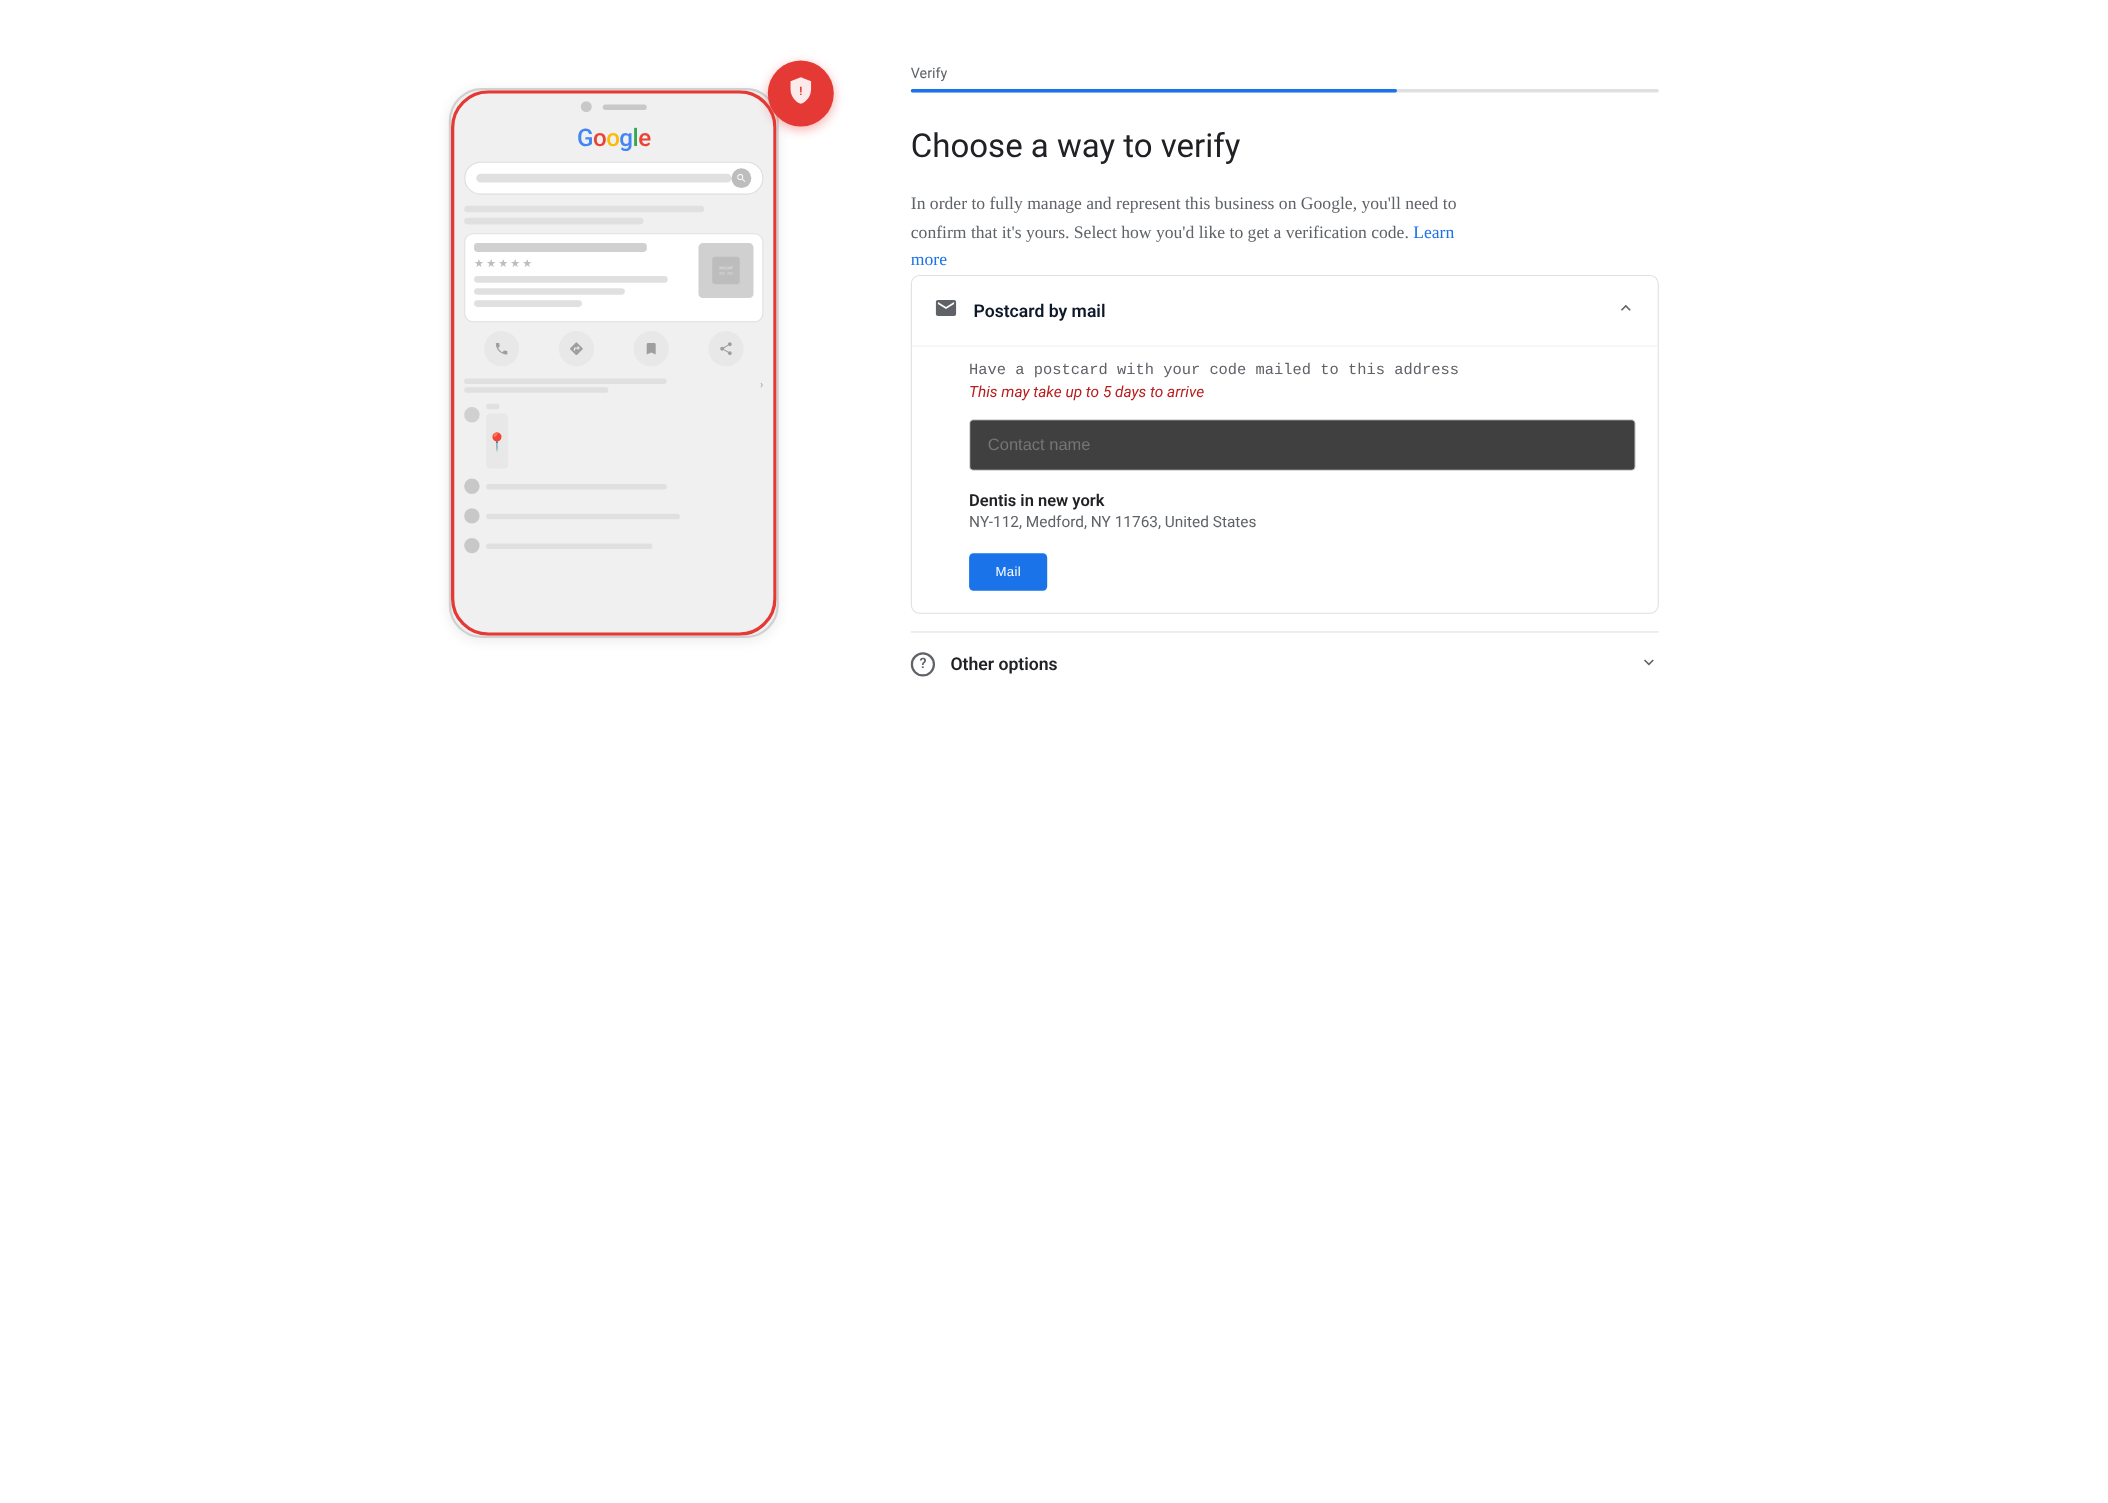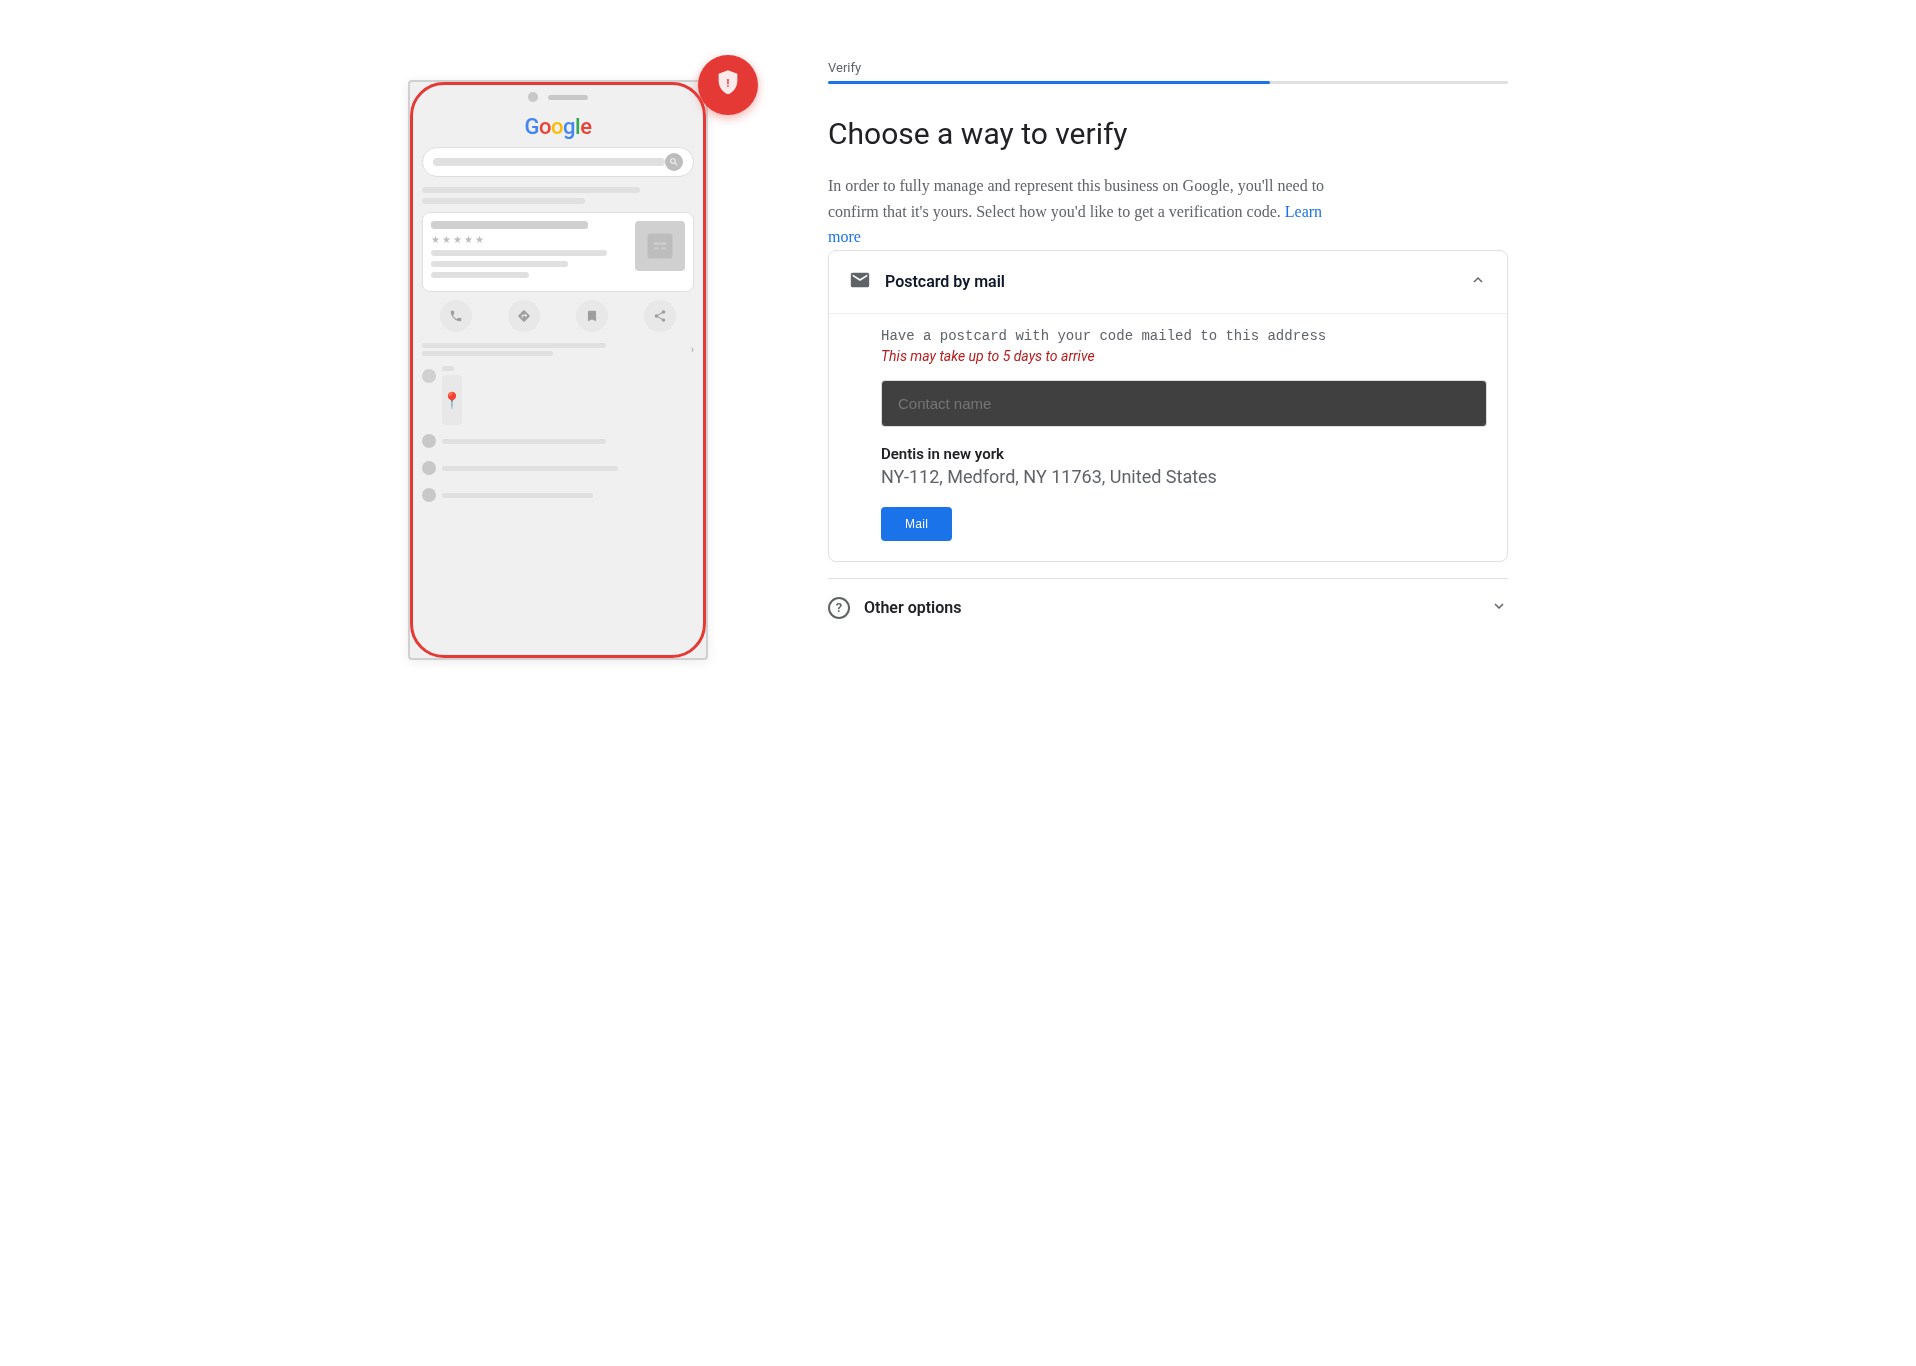"Google" .phone-frame { border-radius: 4px -> 30px; height: 580px -> 500px }
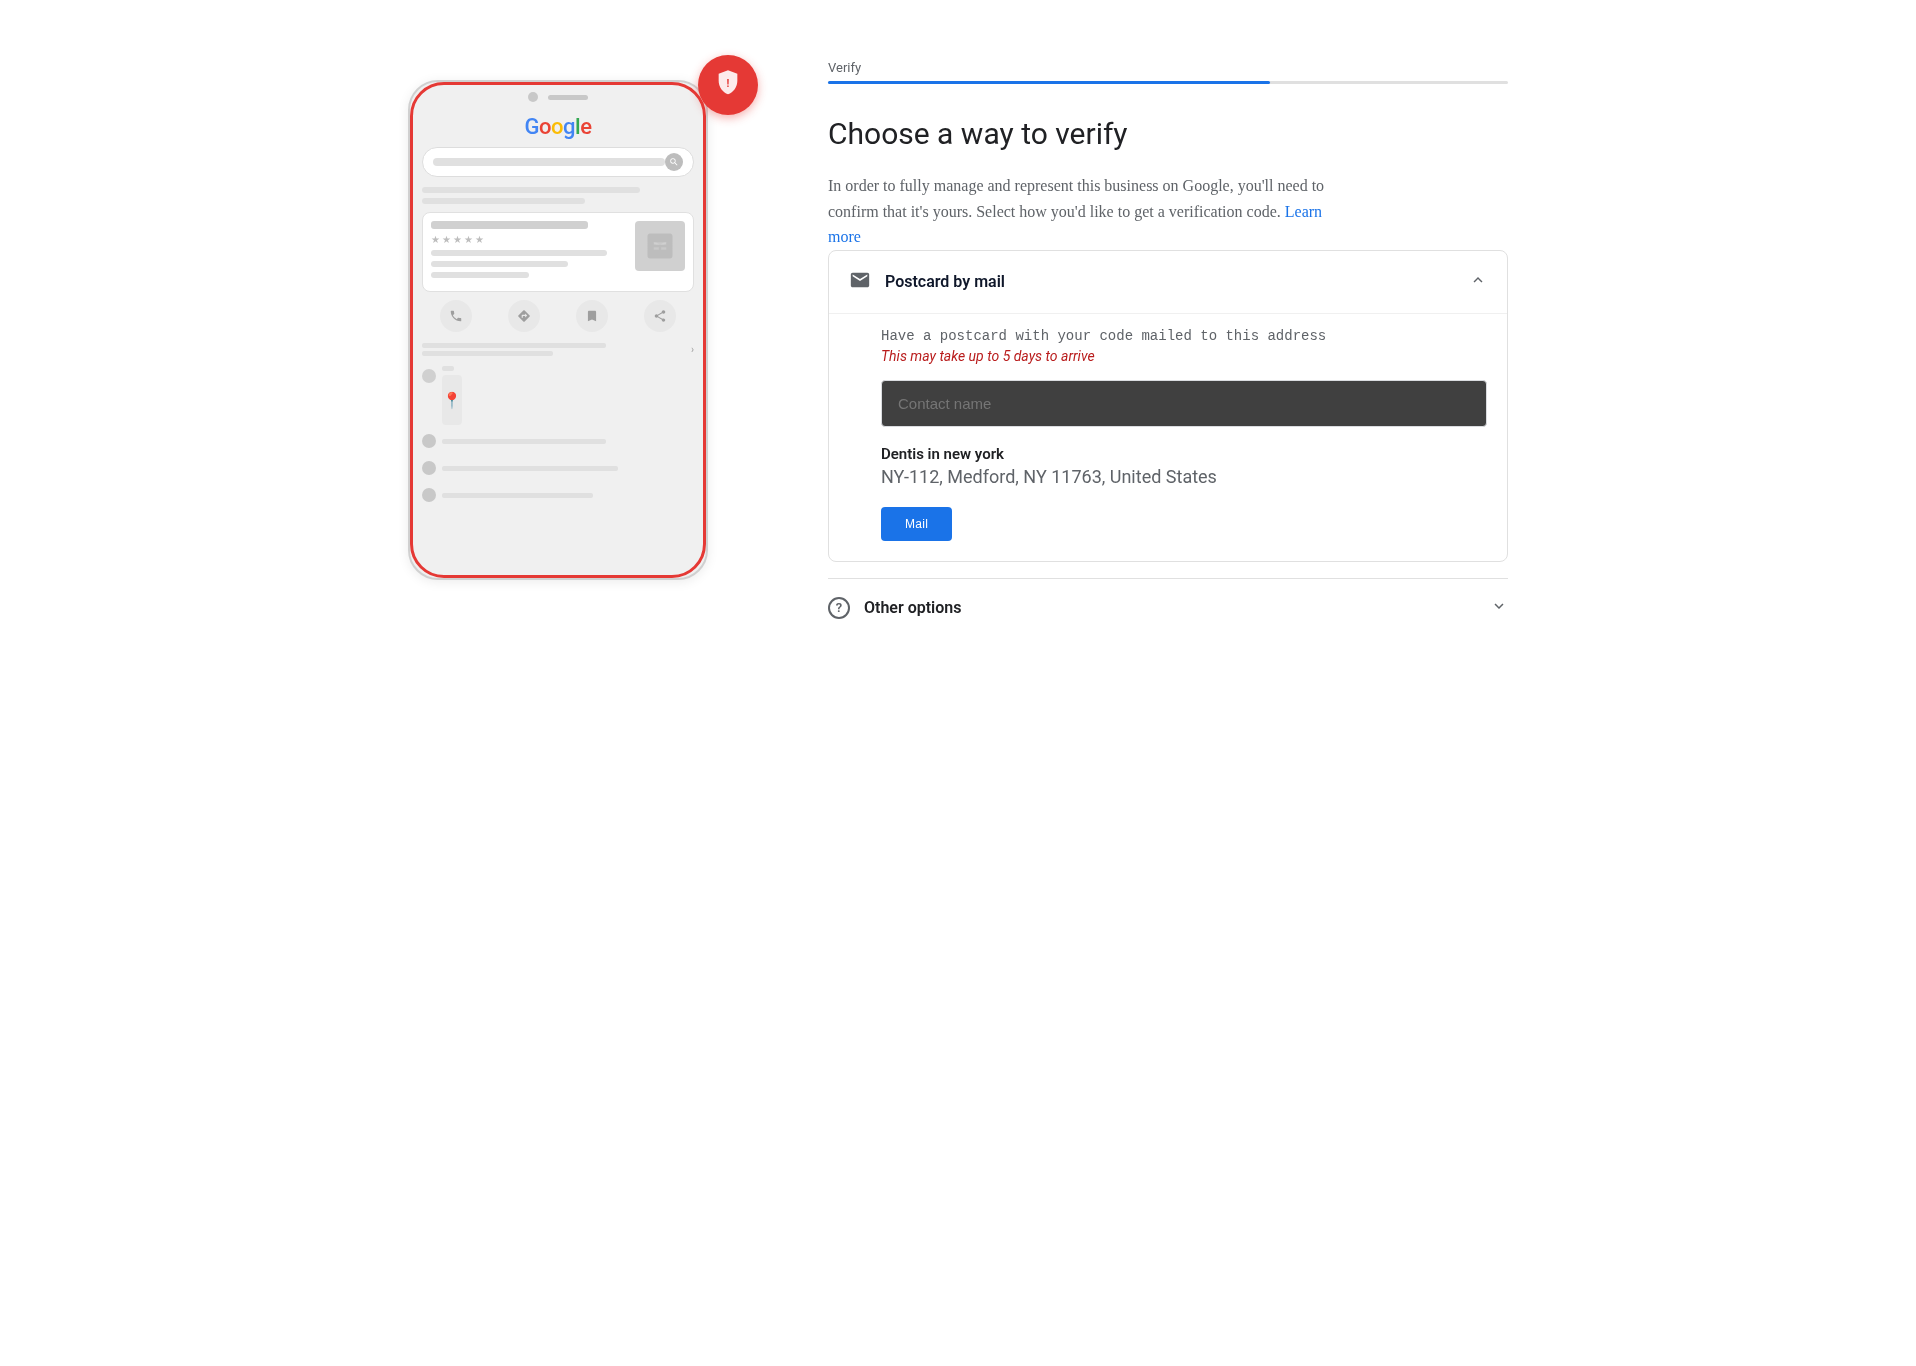"NY-112, Medford, NY 11763, United" .biz-address { font-size: 18px -> 14px }
